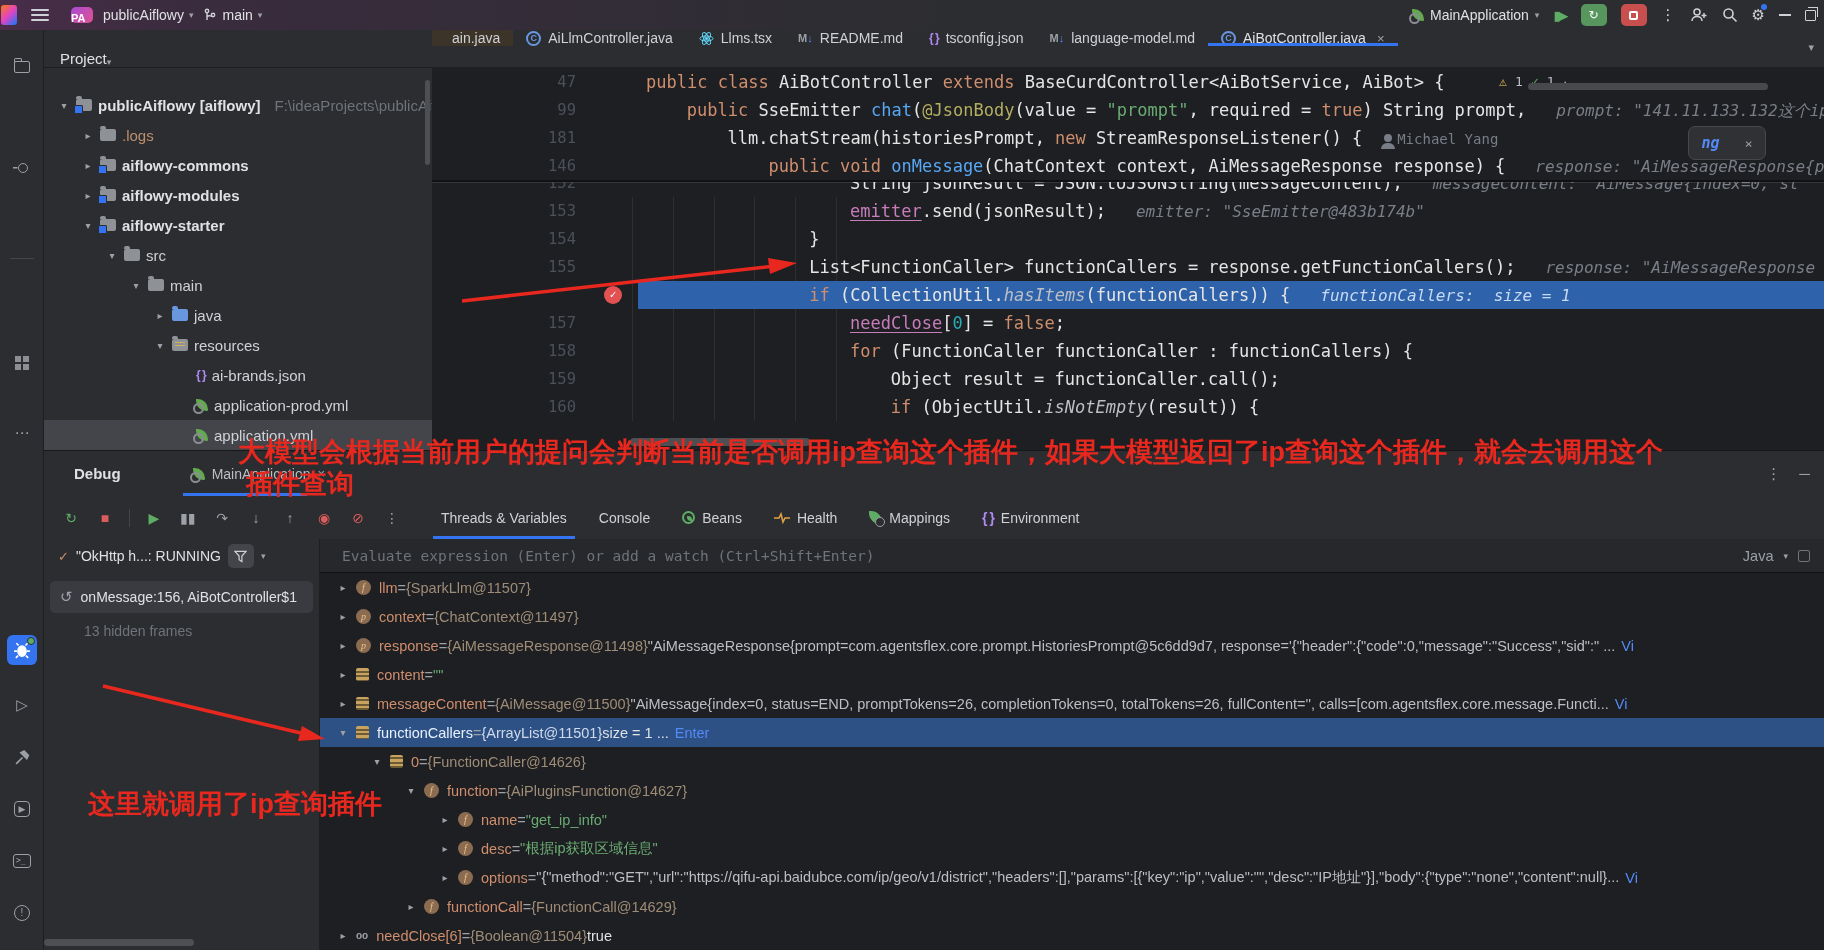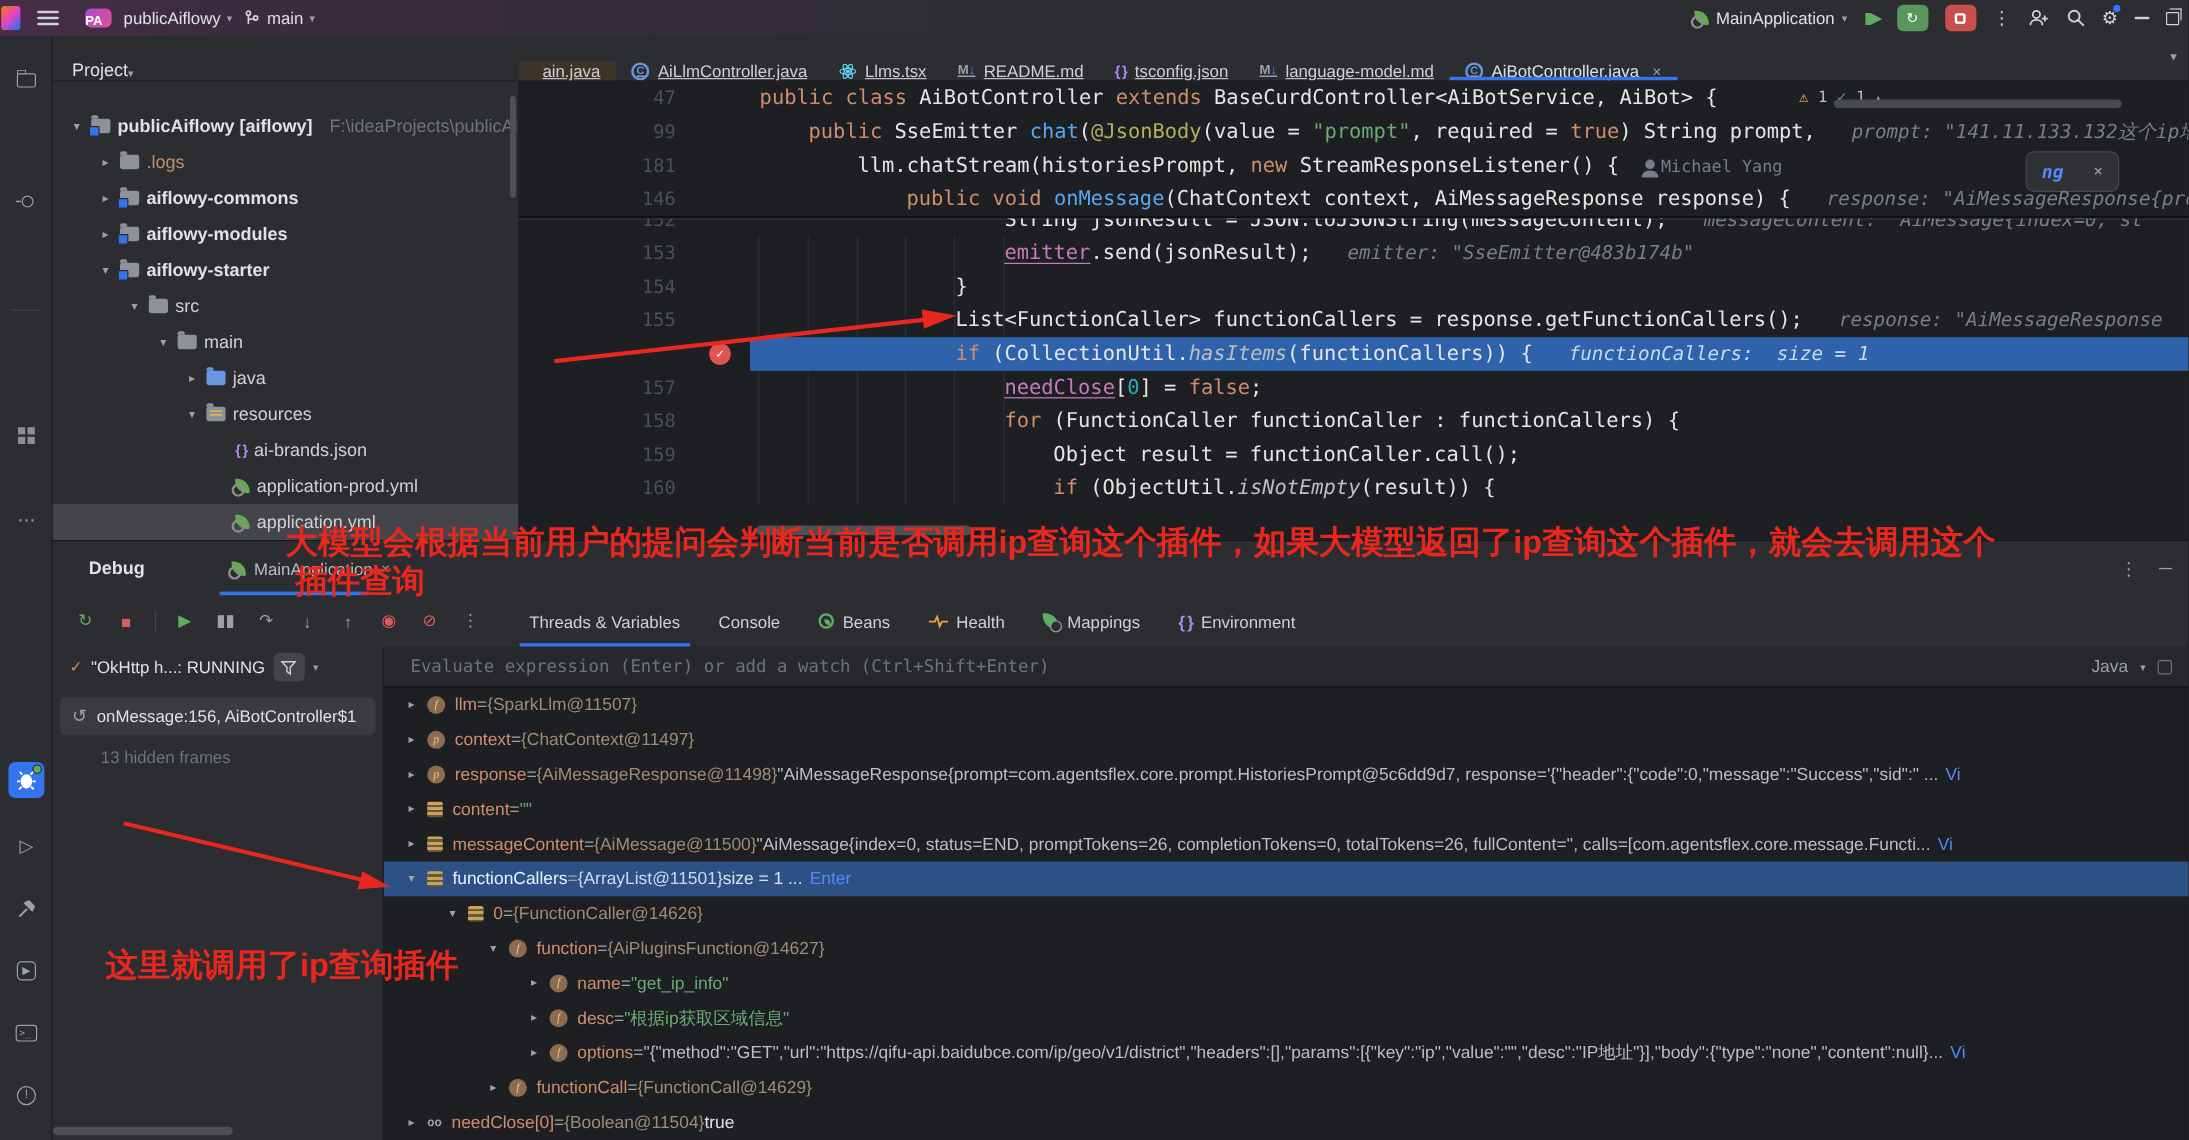"ain.java" .tabbar { align-items: flex-end -> flex-start; text-decoration: underline -> none }
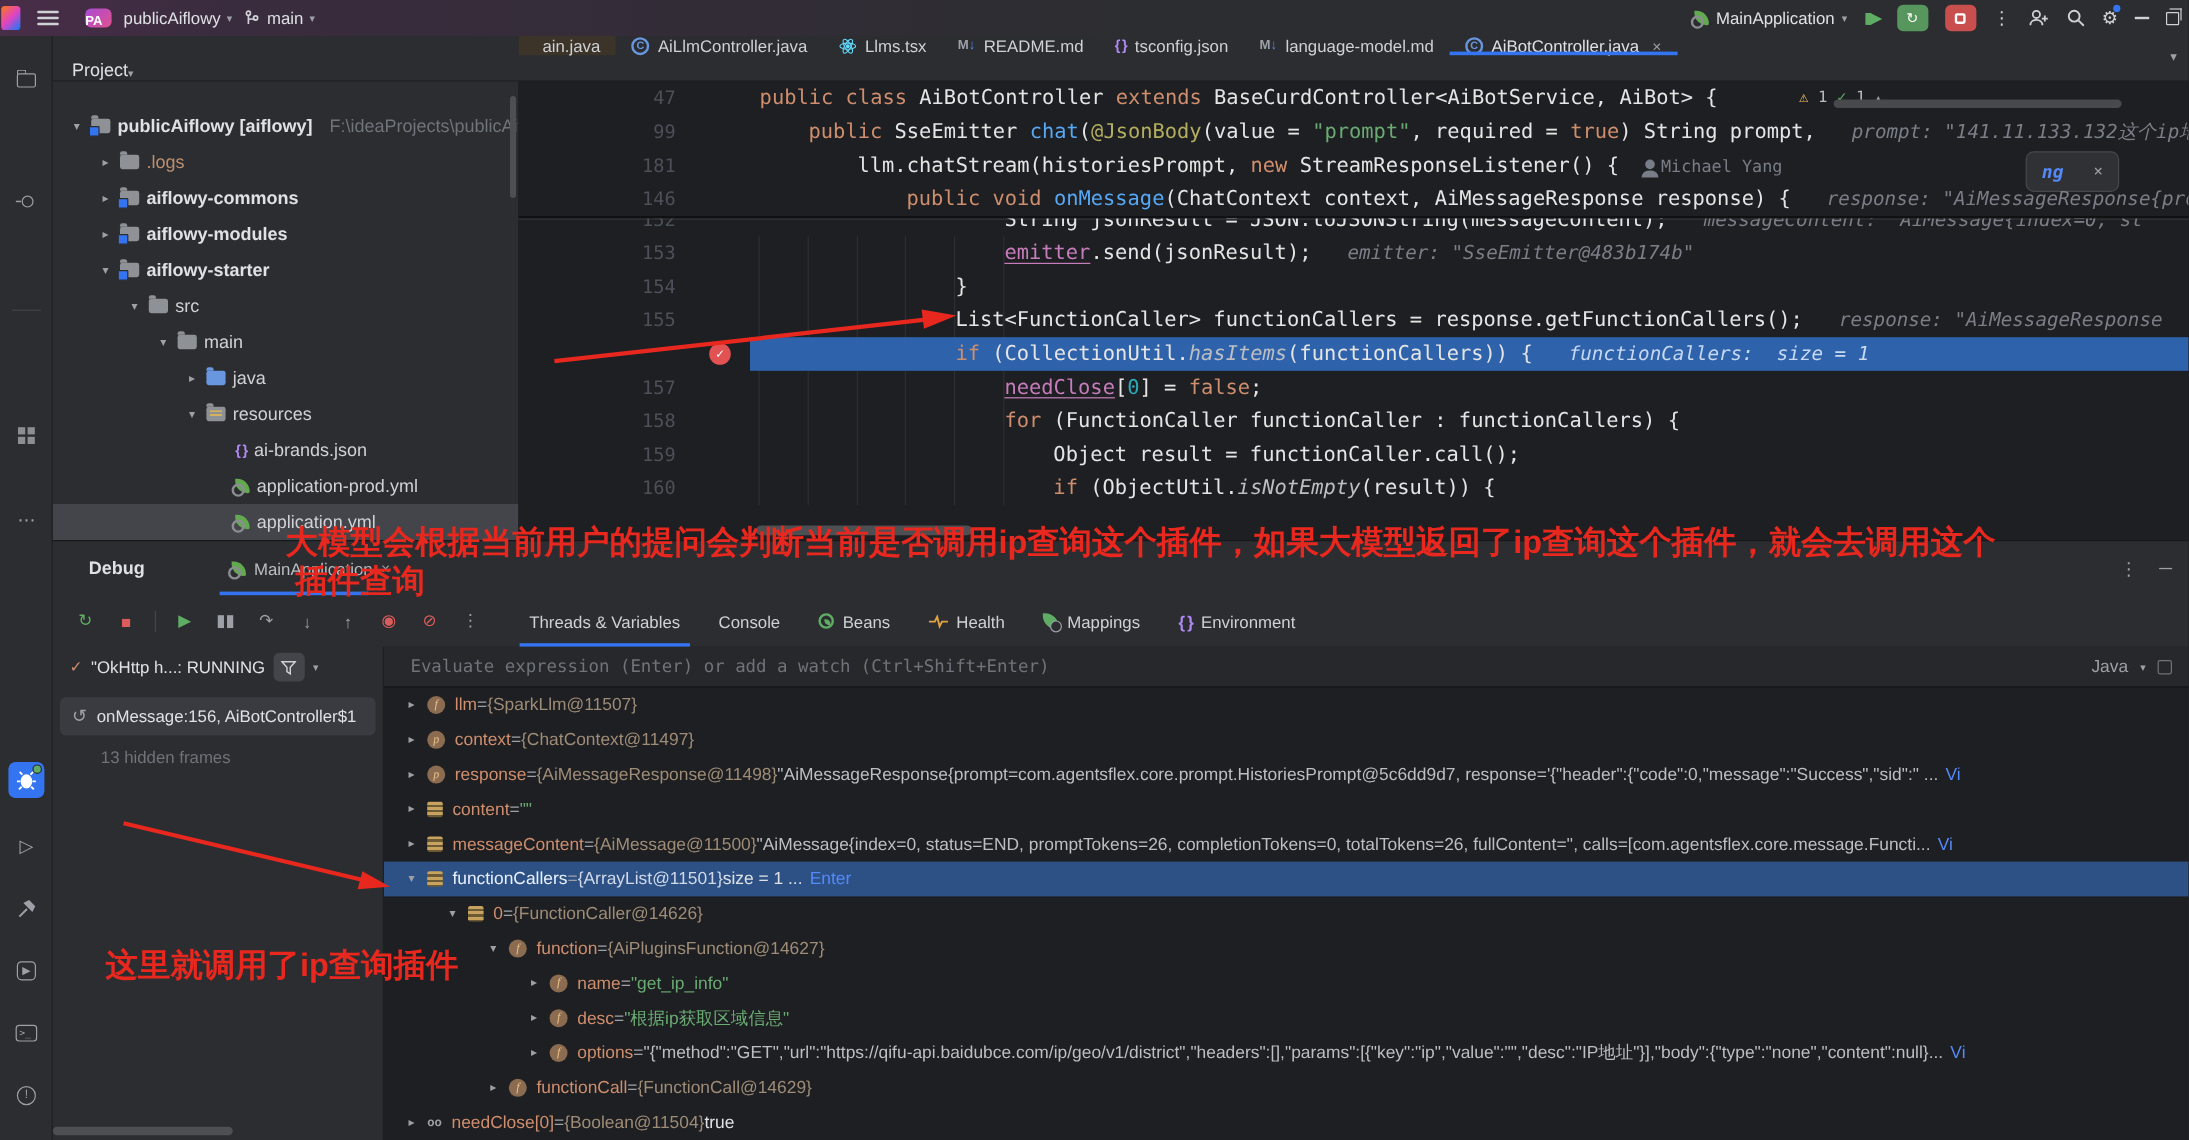"47" .eline { margin-left: none -> 13px }
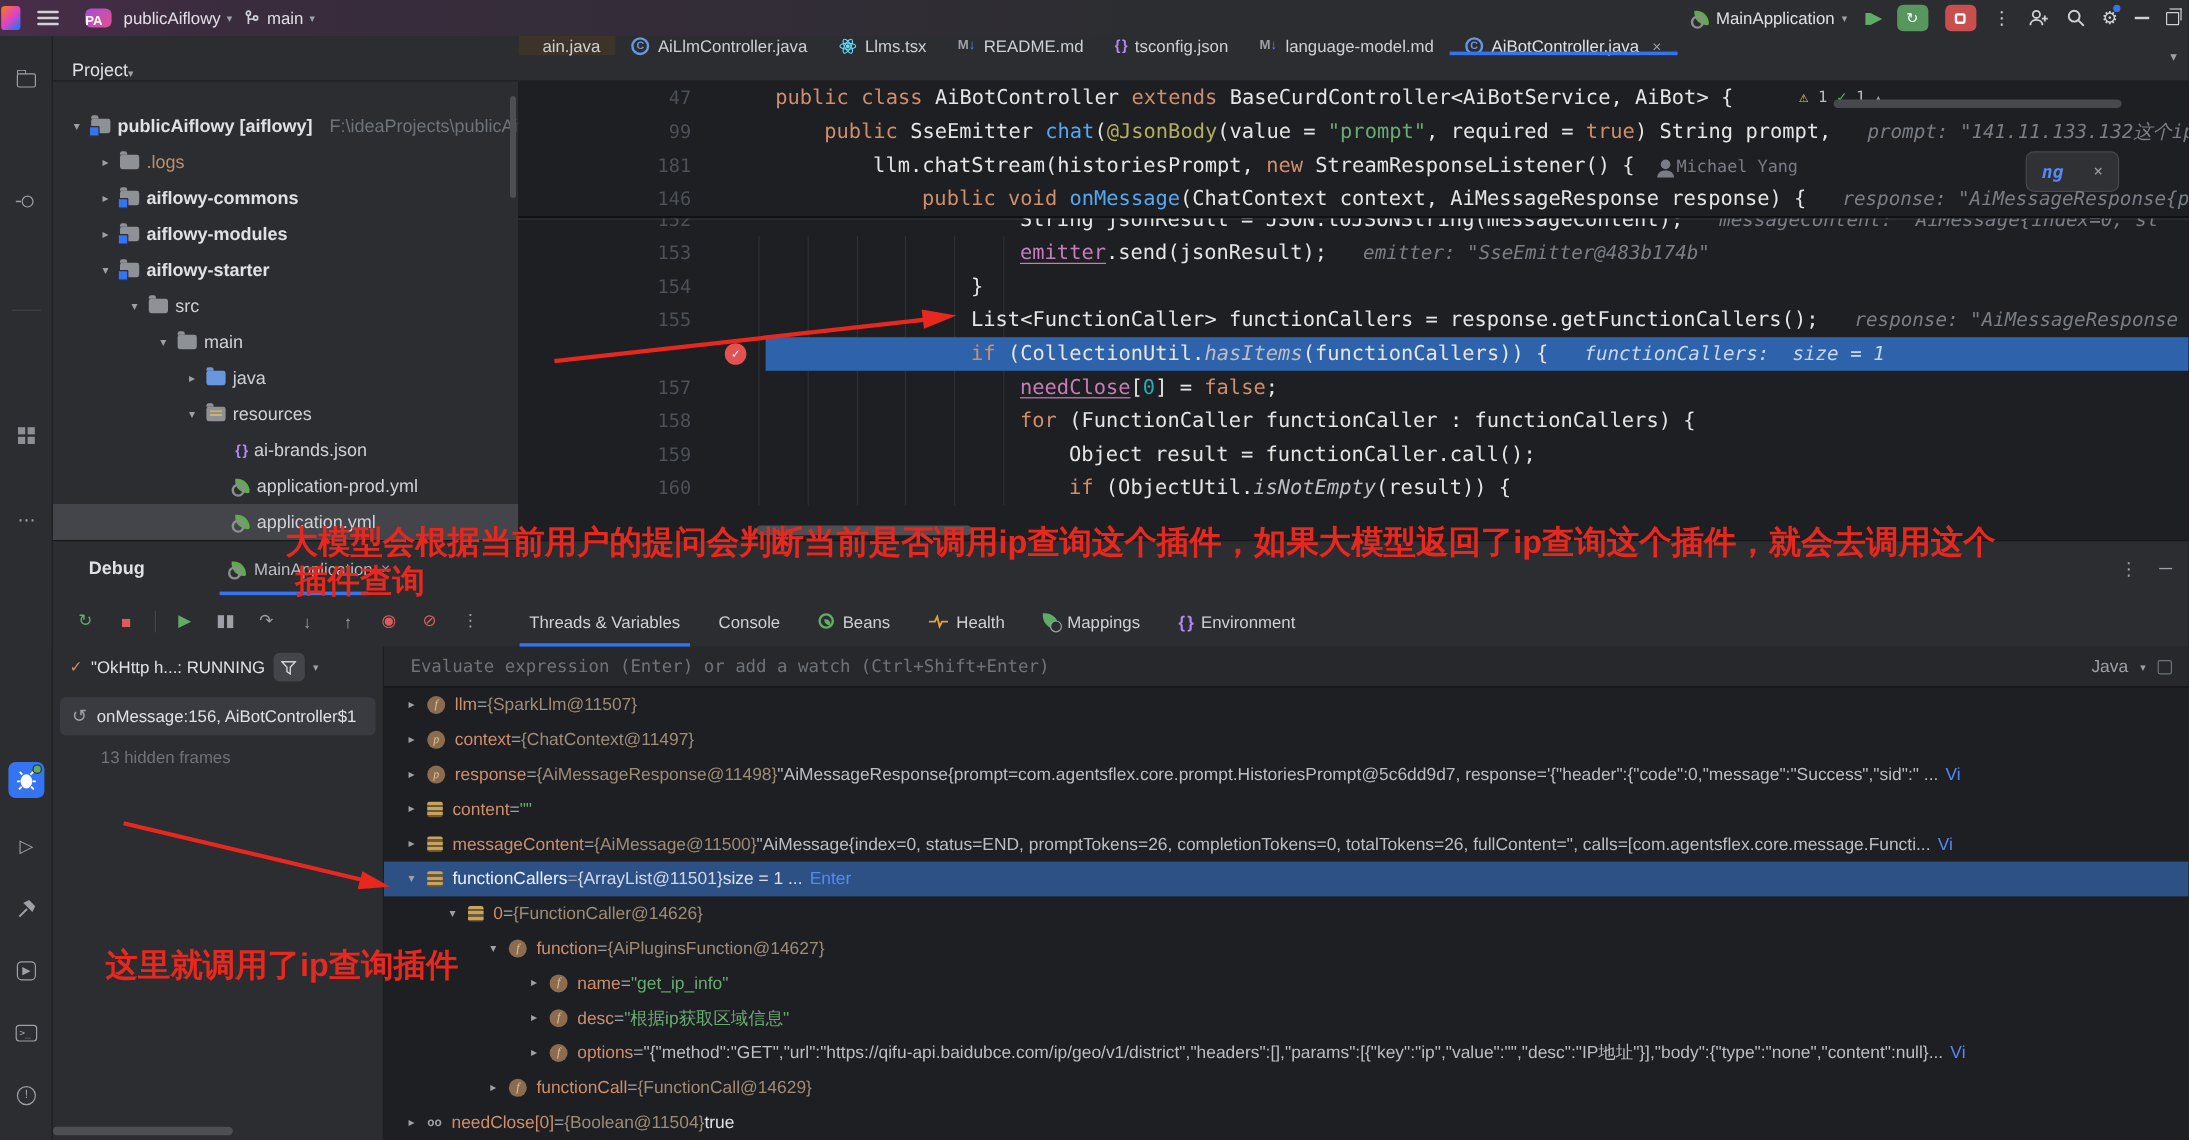"needClose[0]" span.vname { text: 0 -> 6 }
